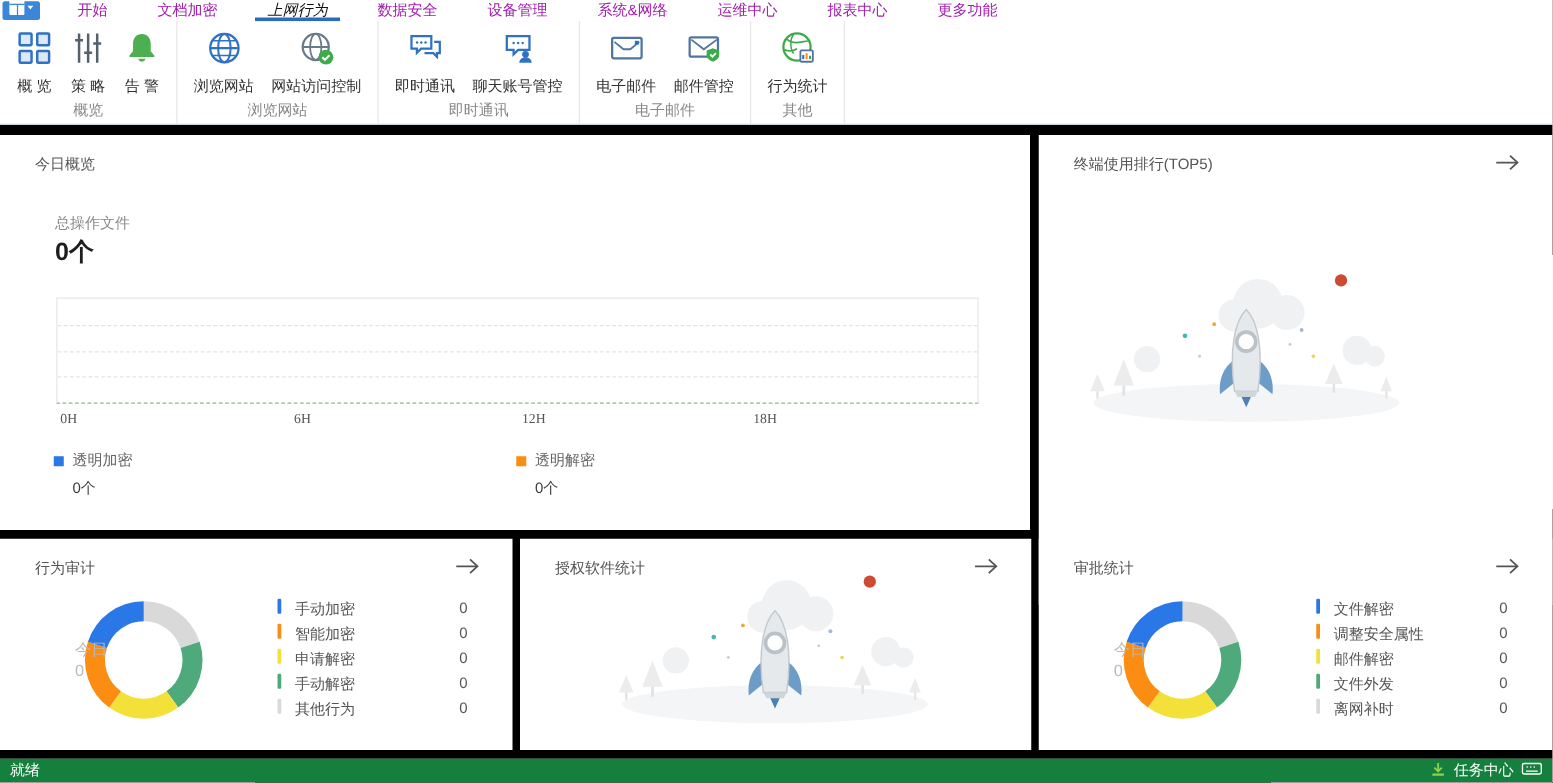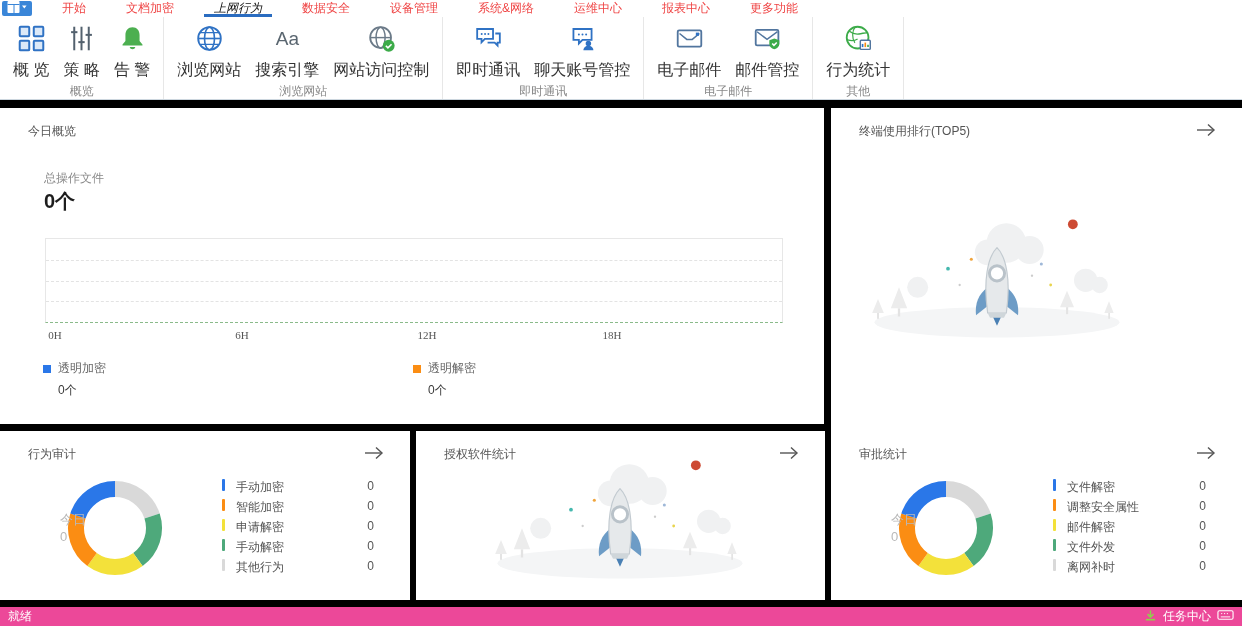"开始" .tab { color: #ef4444 -> #a21caf }
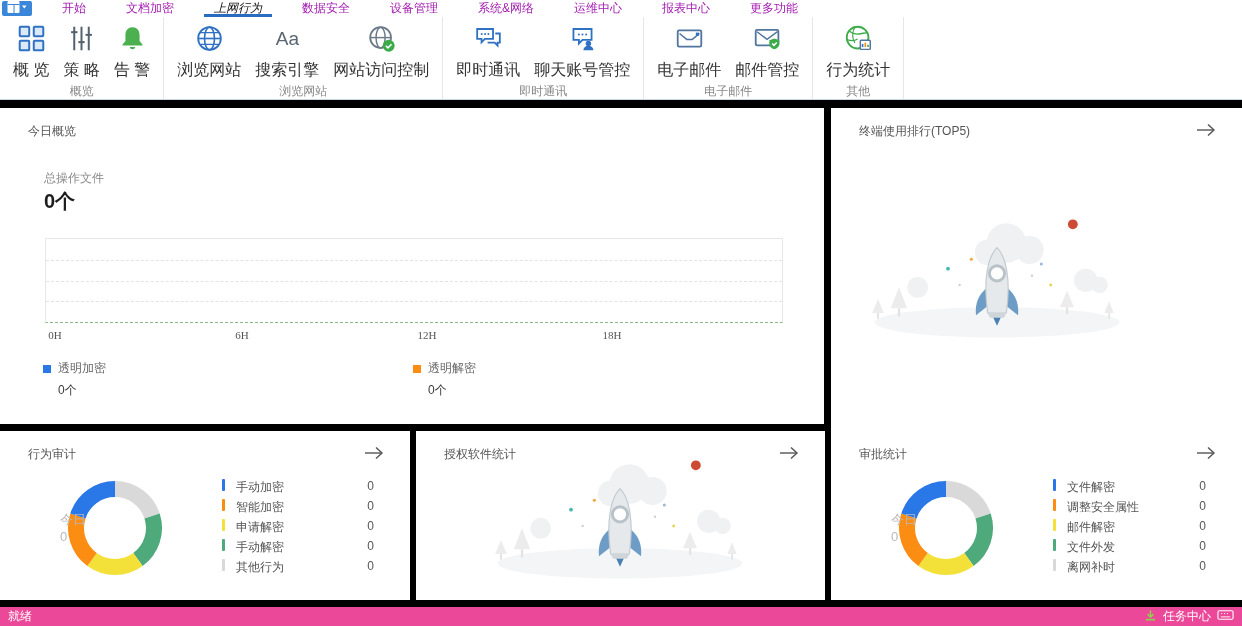"Aa" div.rbtn { html: <div> <span><svg> <text>Aa</text> </svg></span> <span>搜索引擎</span> </div> -> none }
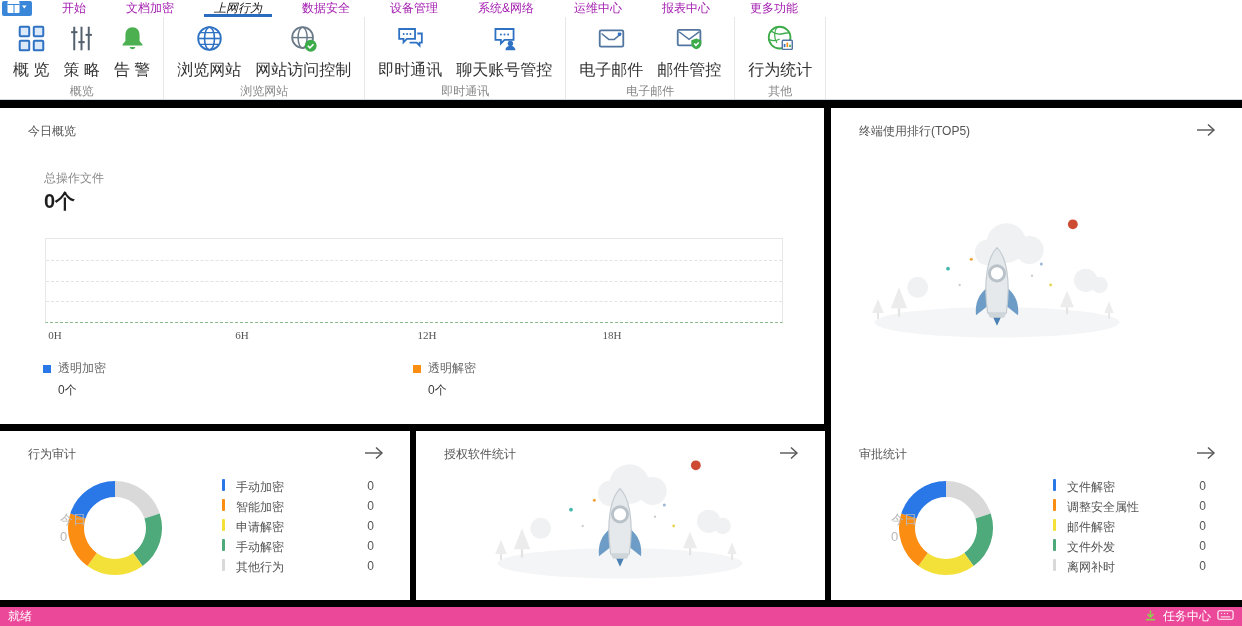"概 览" .rbtn .rlabel { font-size: 16px -> 12px }
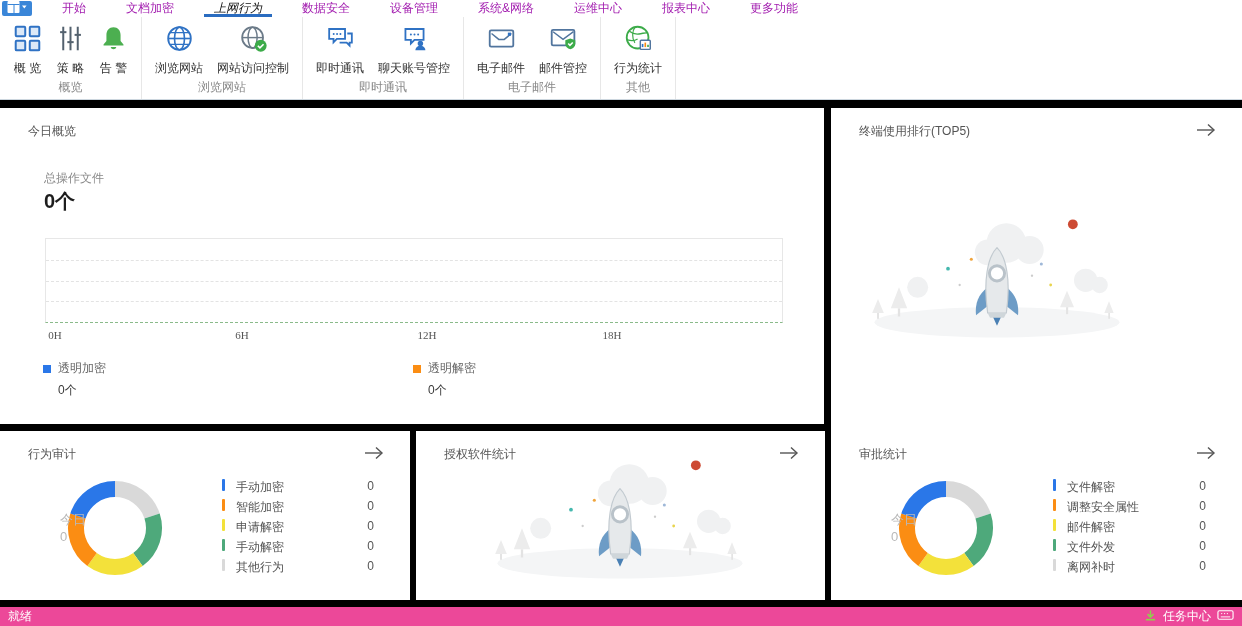"就绪" .statusbar { background: #ec4899 -> #15803d }
